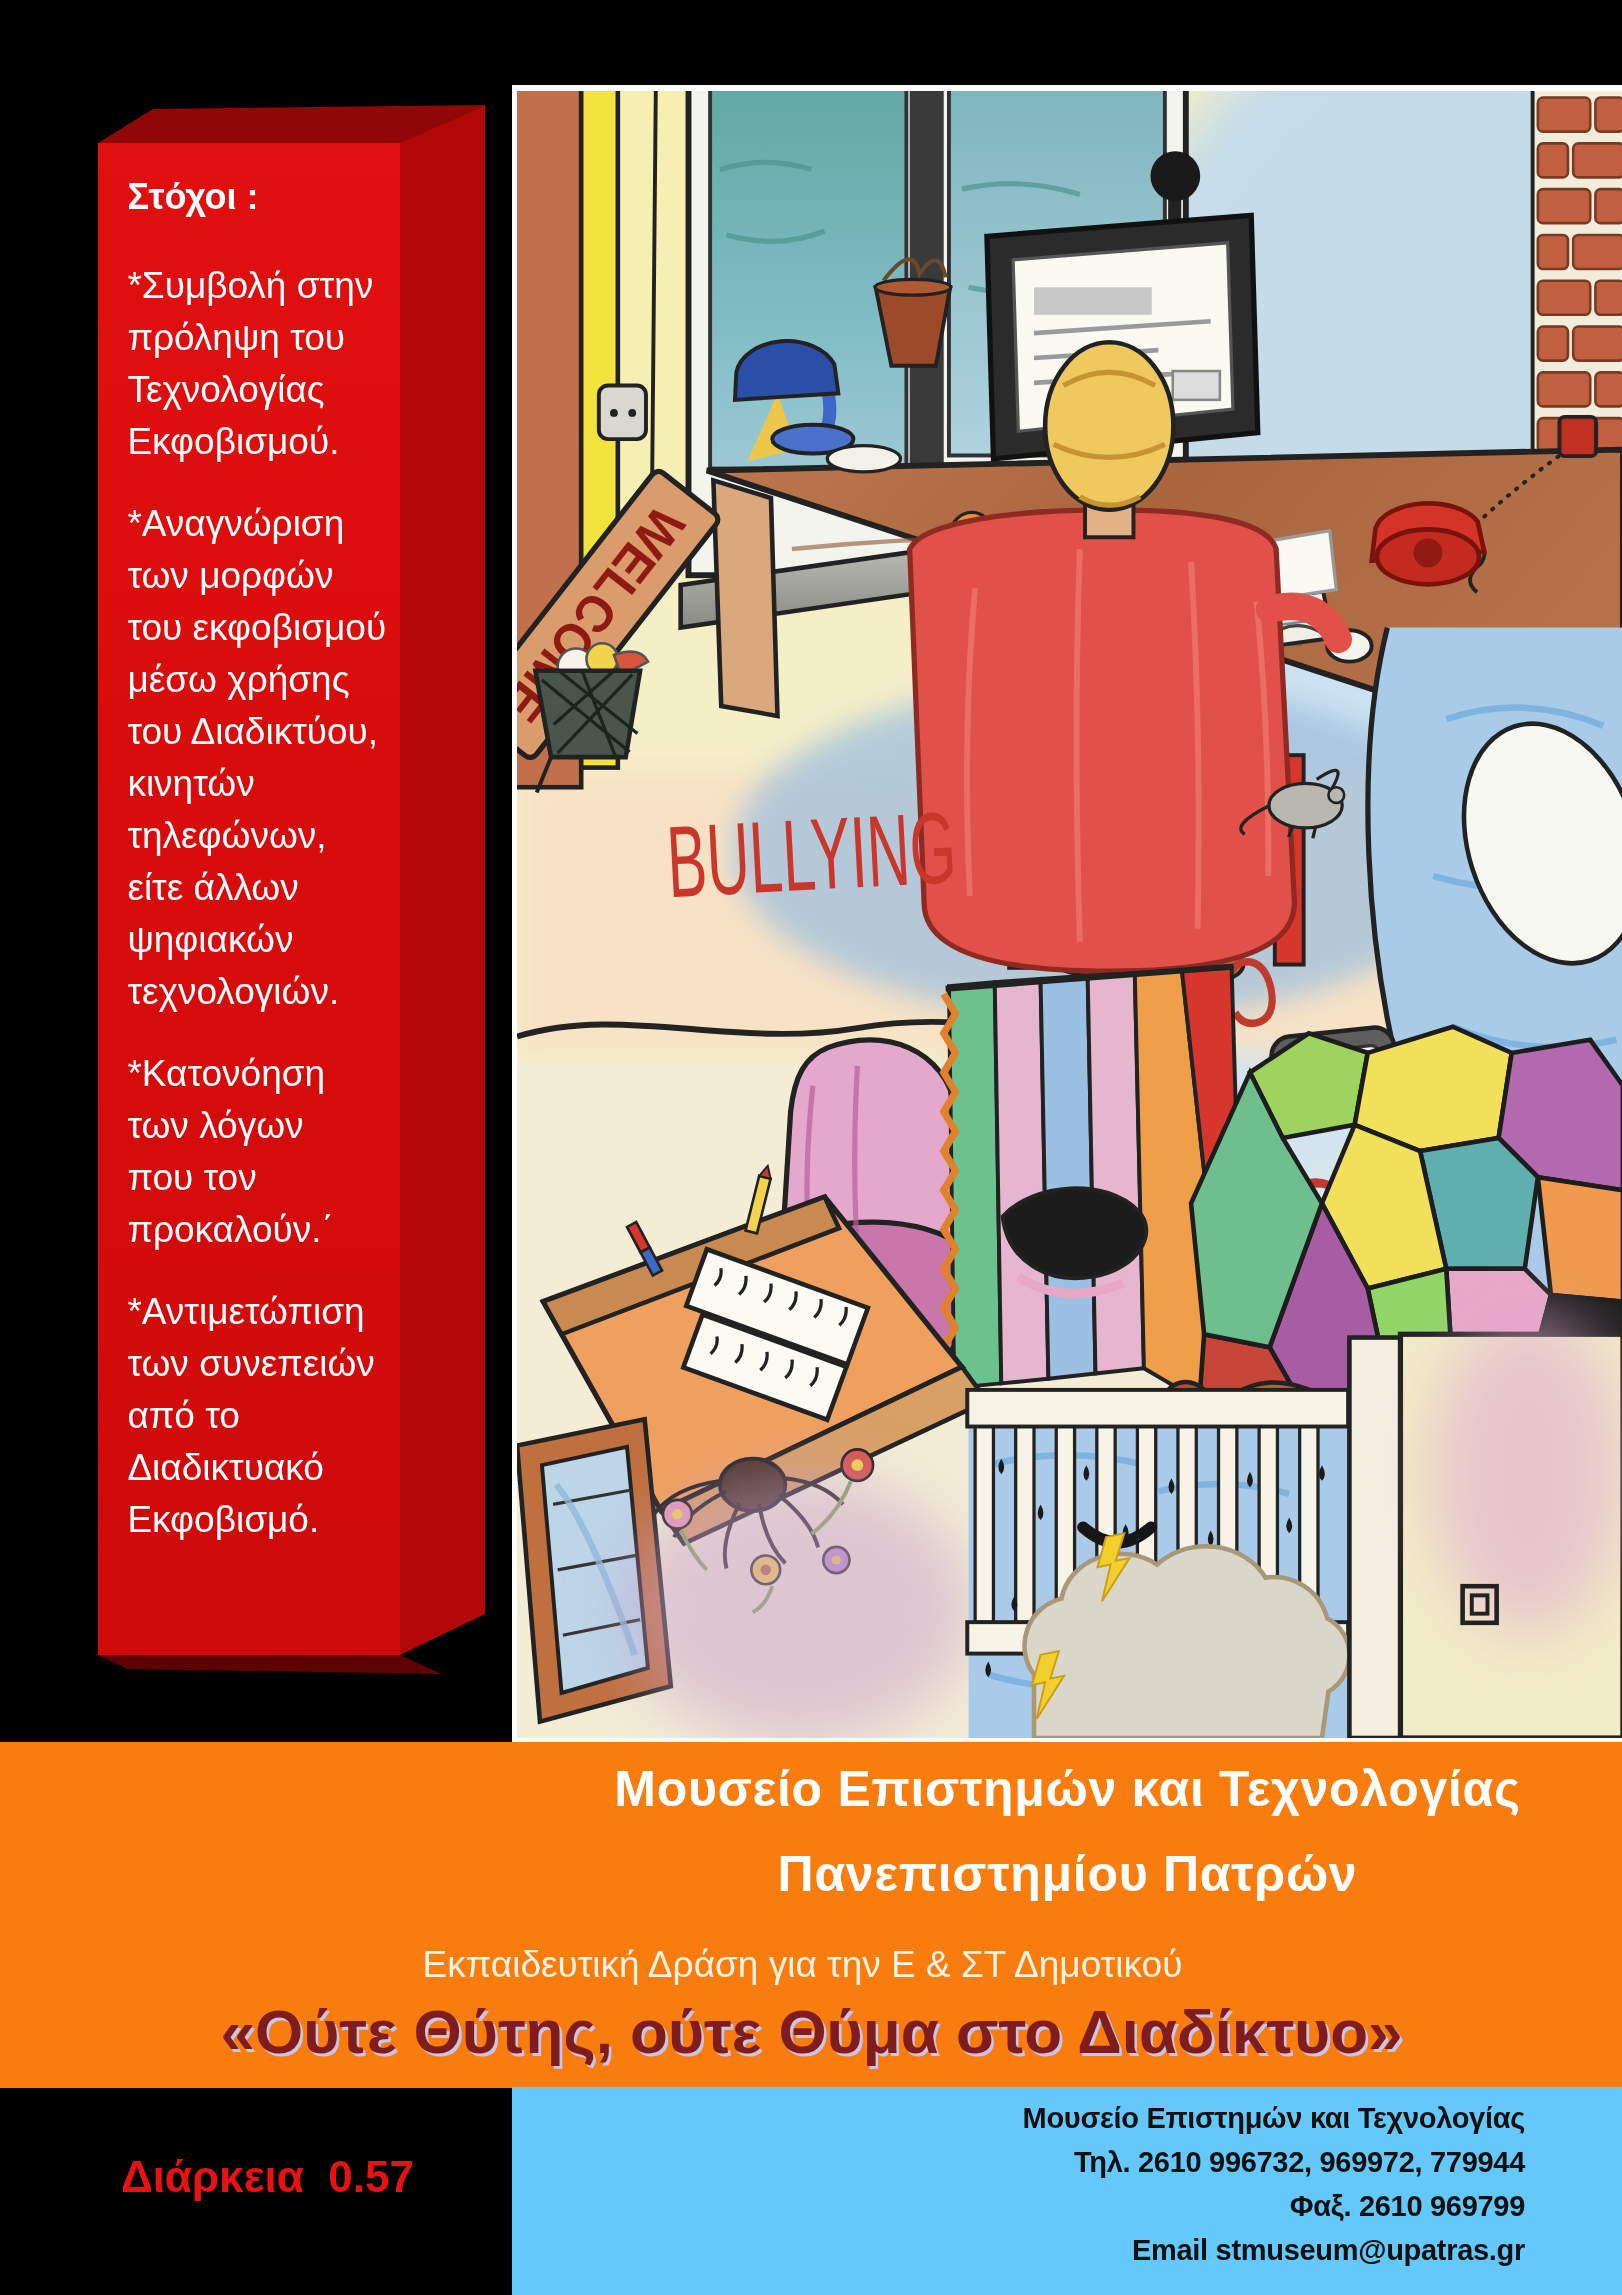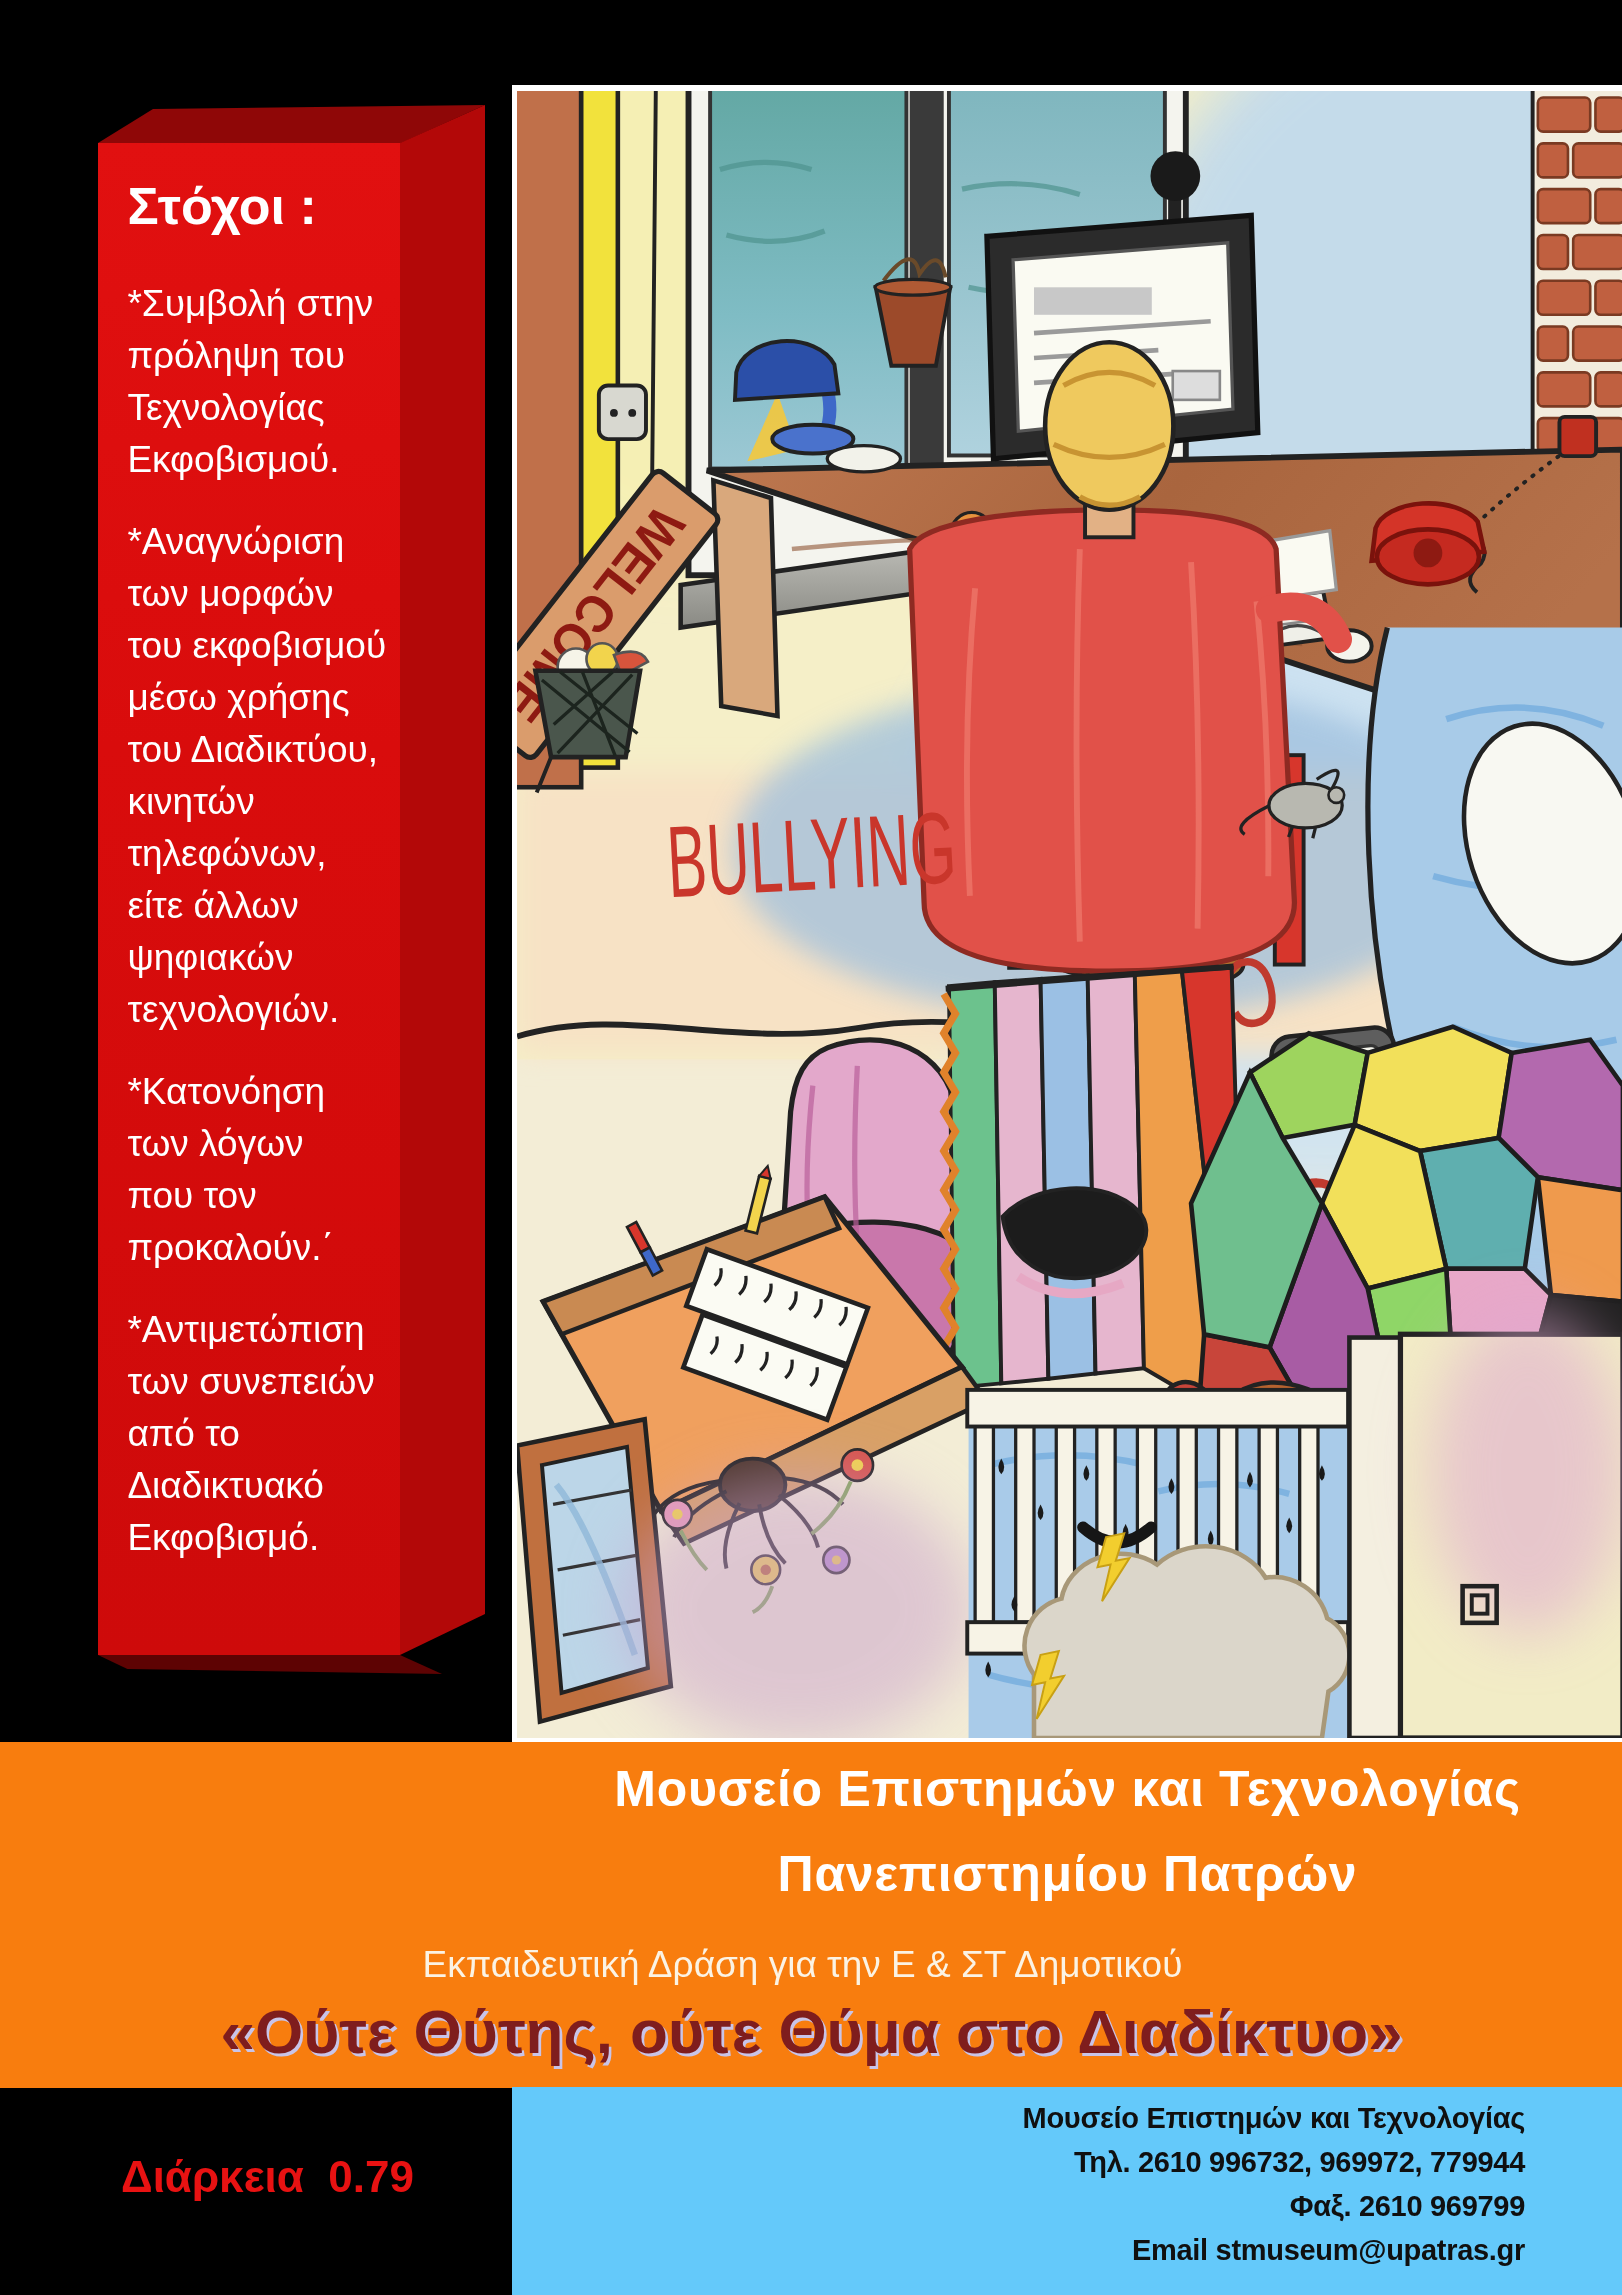"Στόχοι :" .rb-title { font-size: 52px -> 36px }
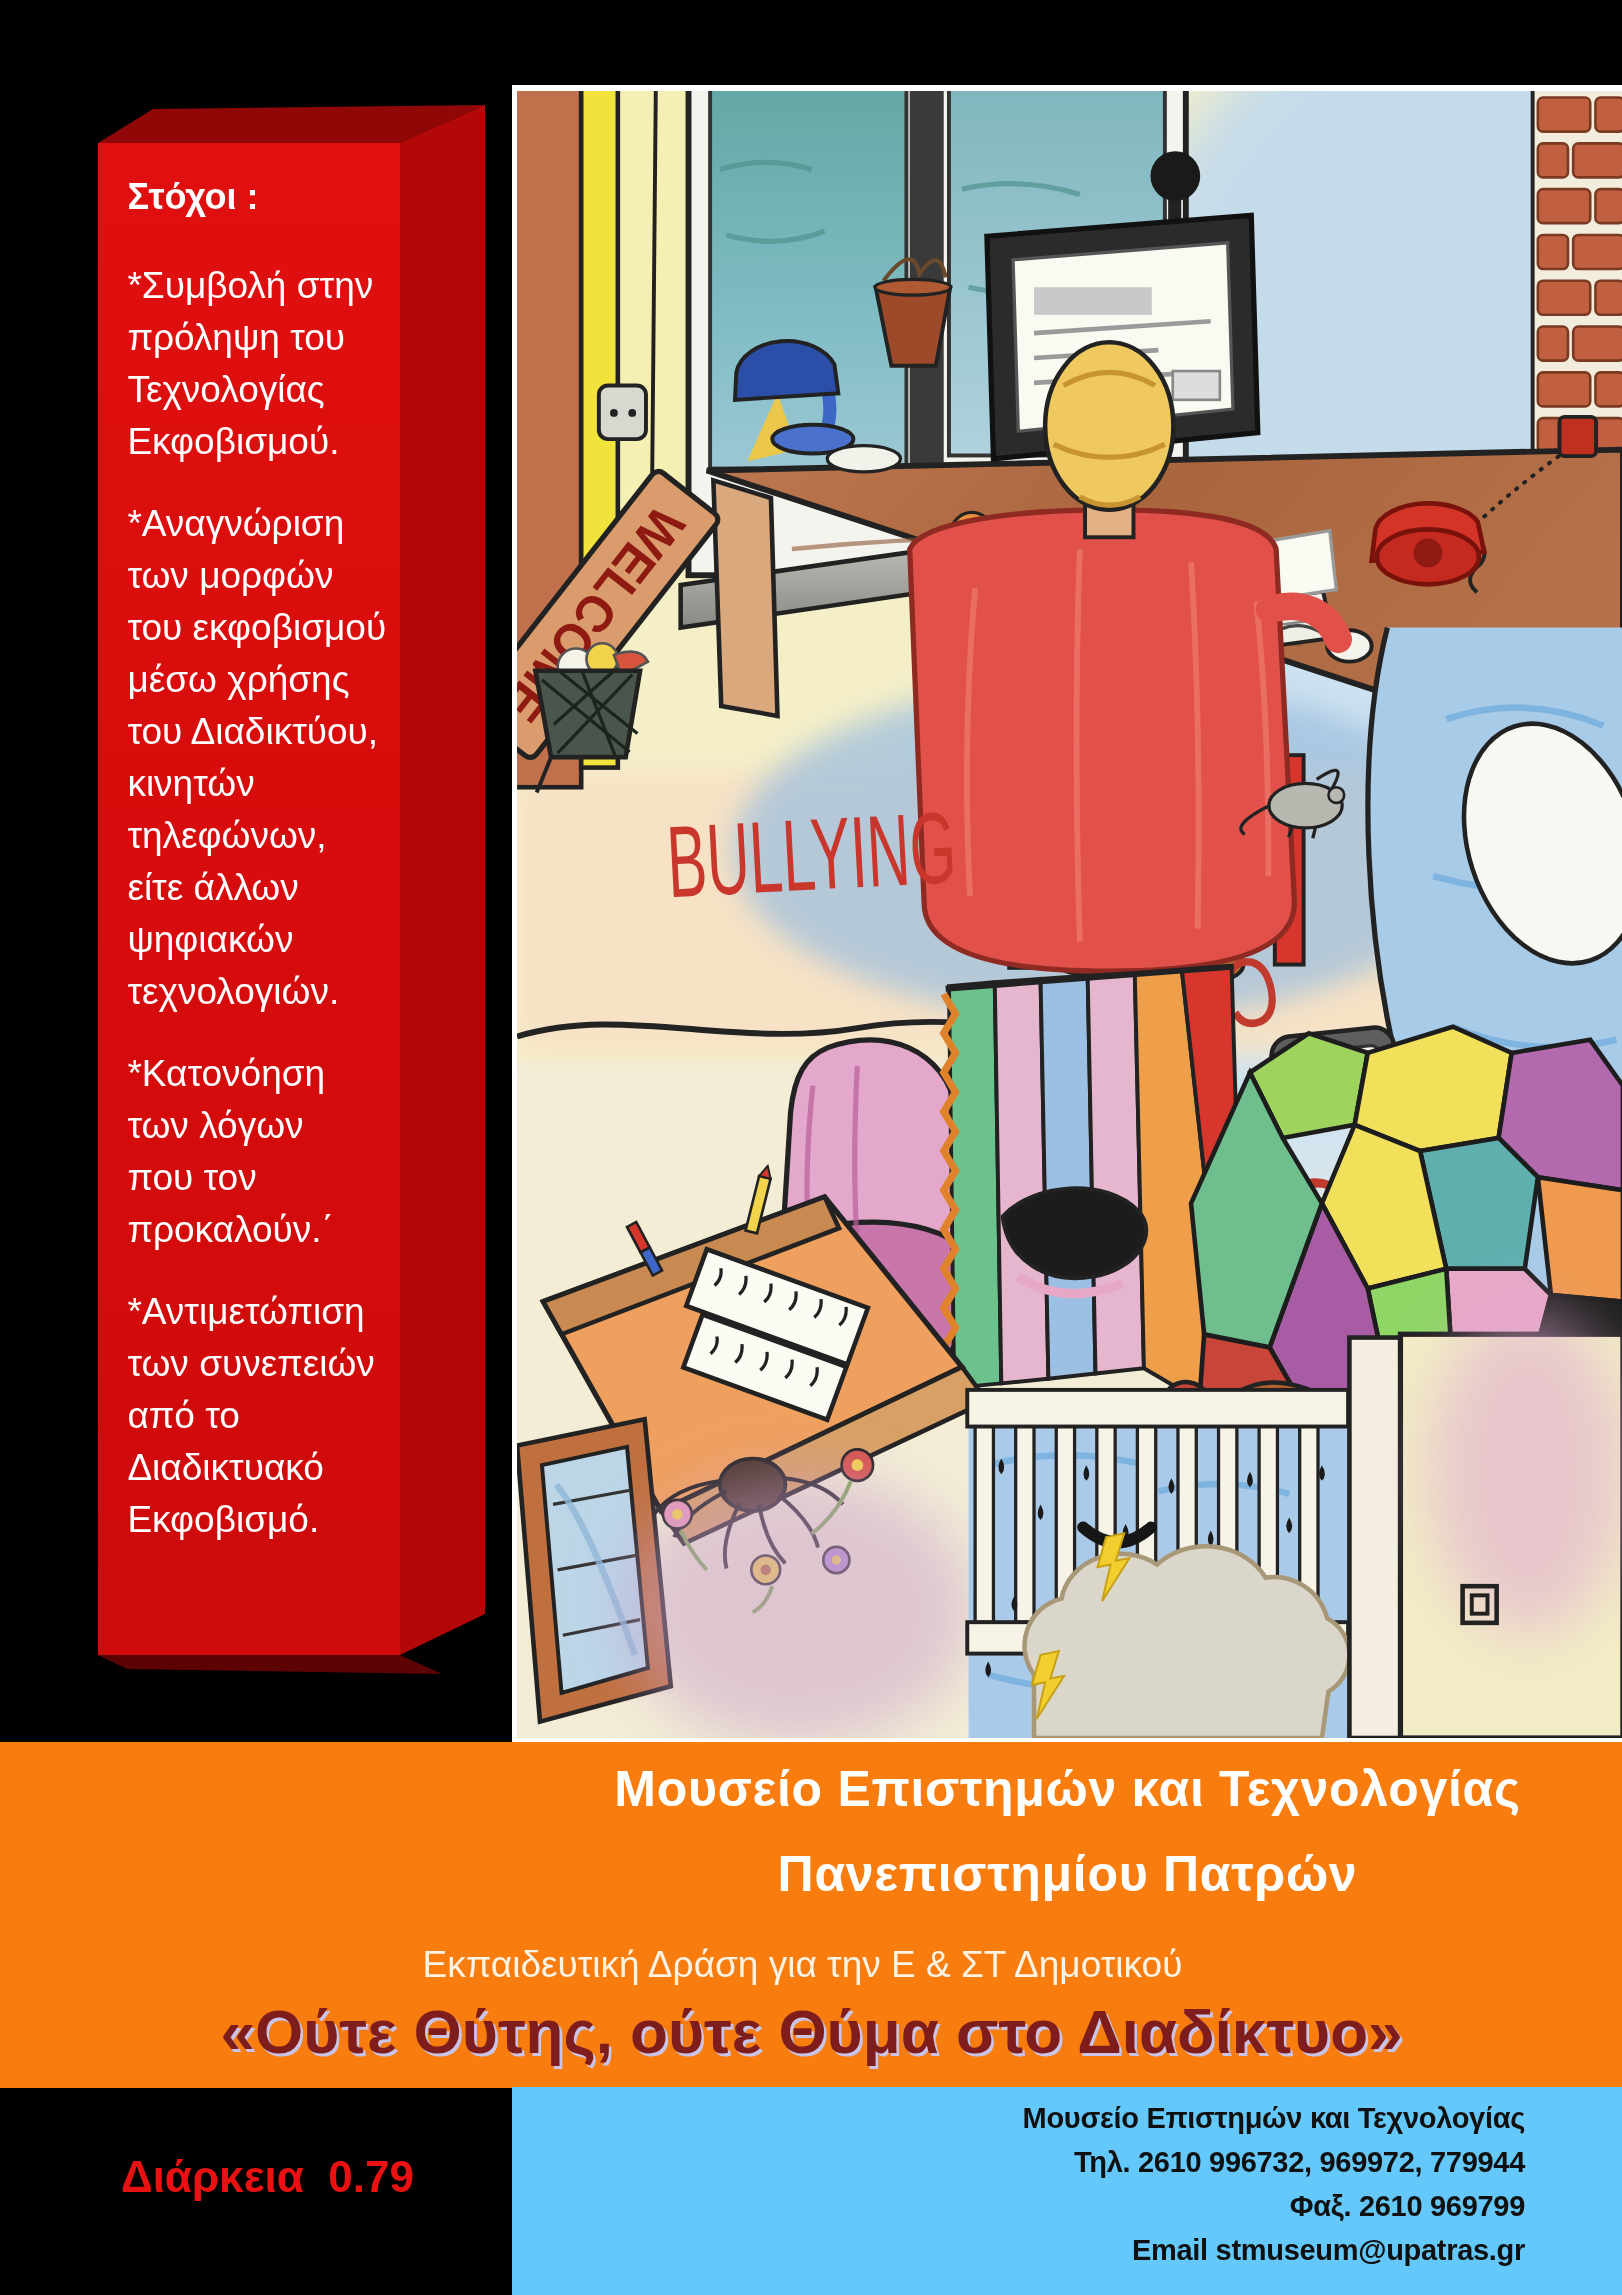"Διάρκεια 0.79" div.duration { text: 0.79 -> 0.57 }
